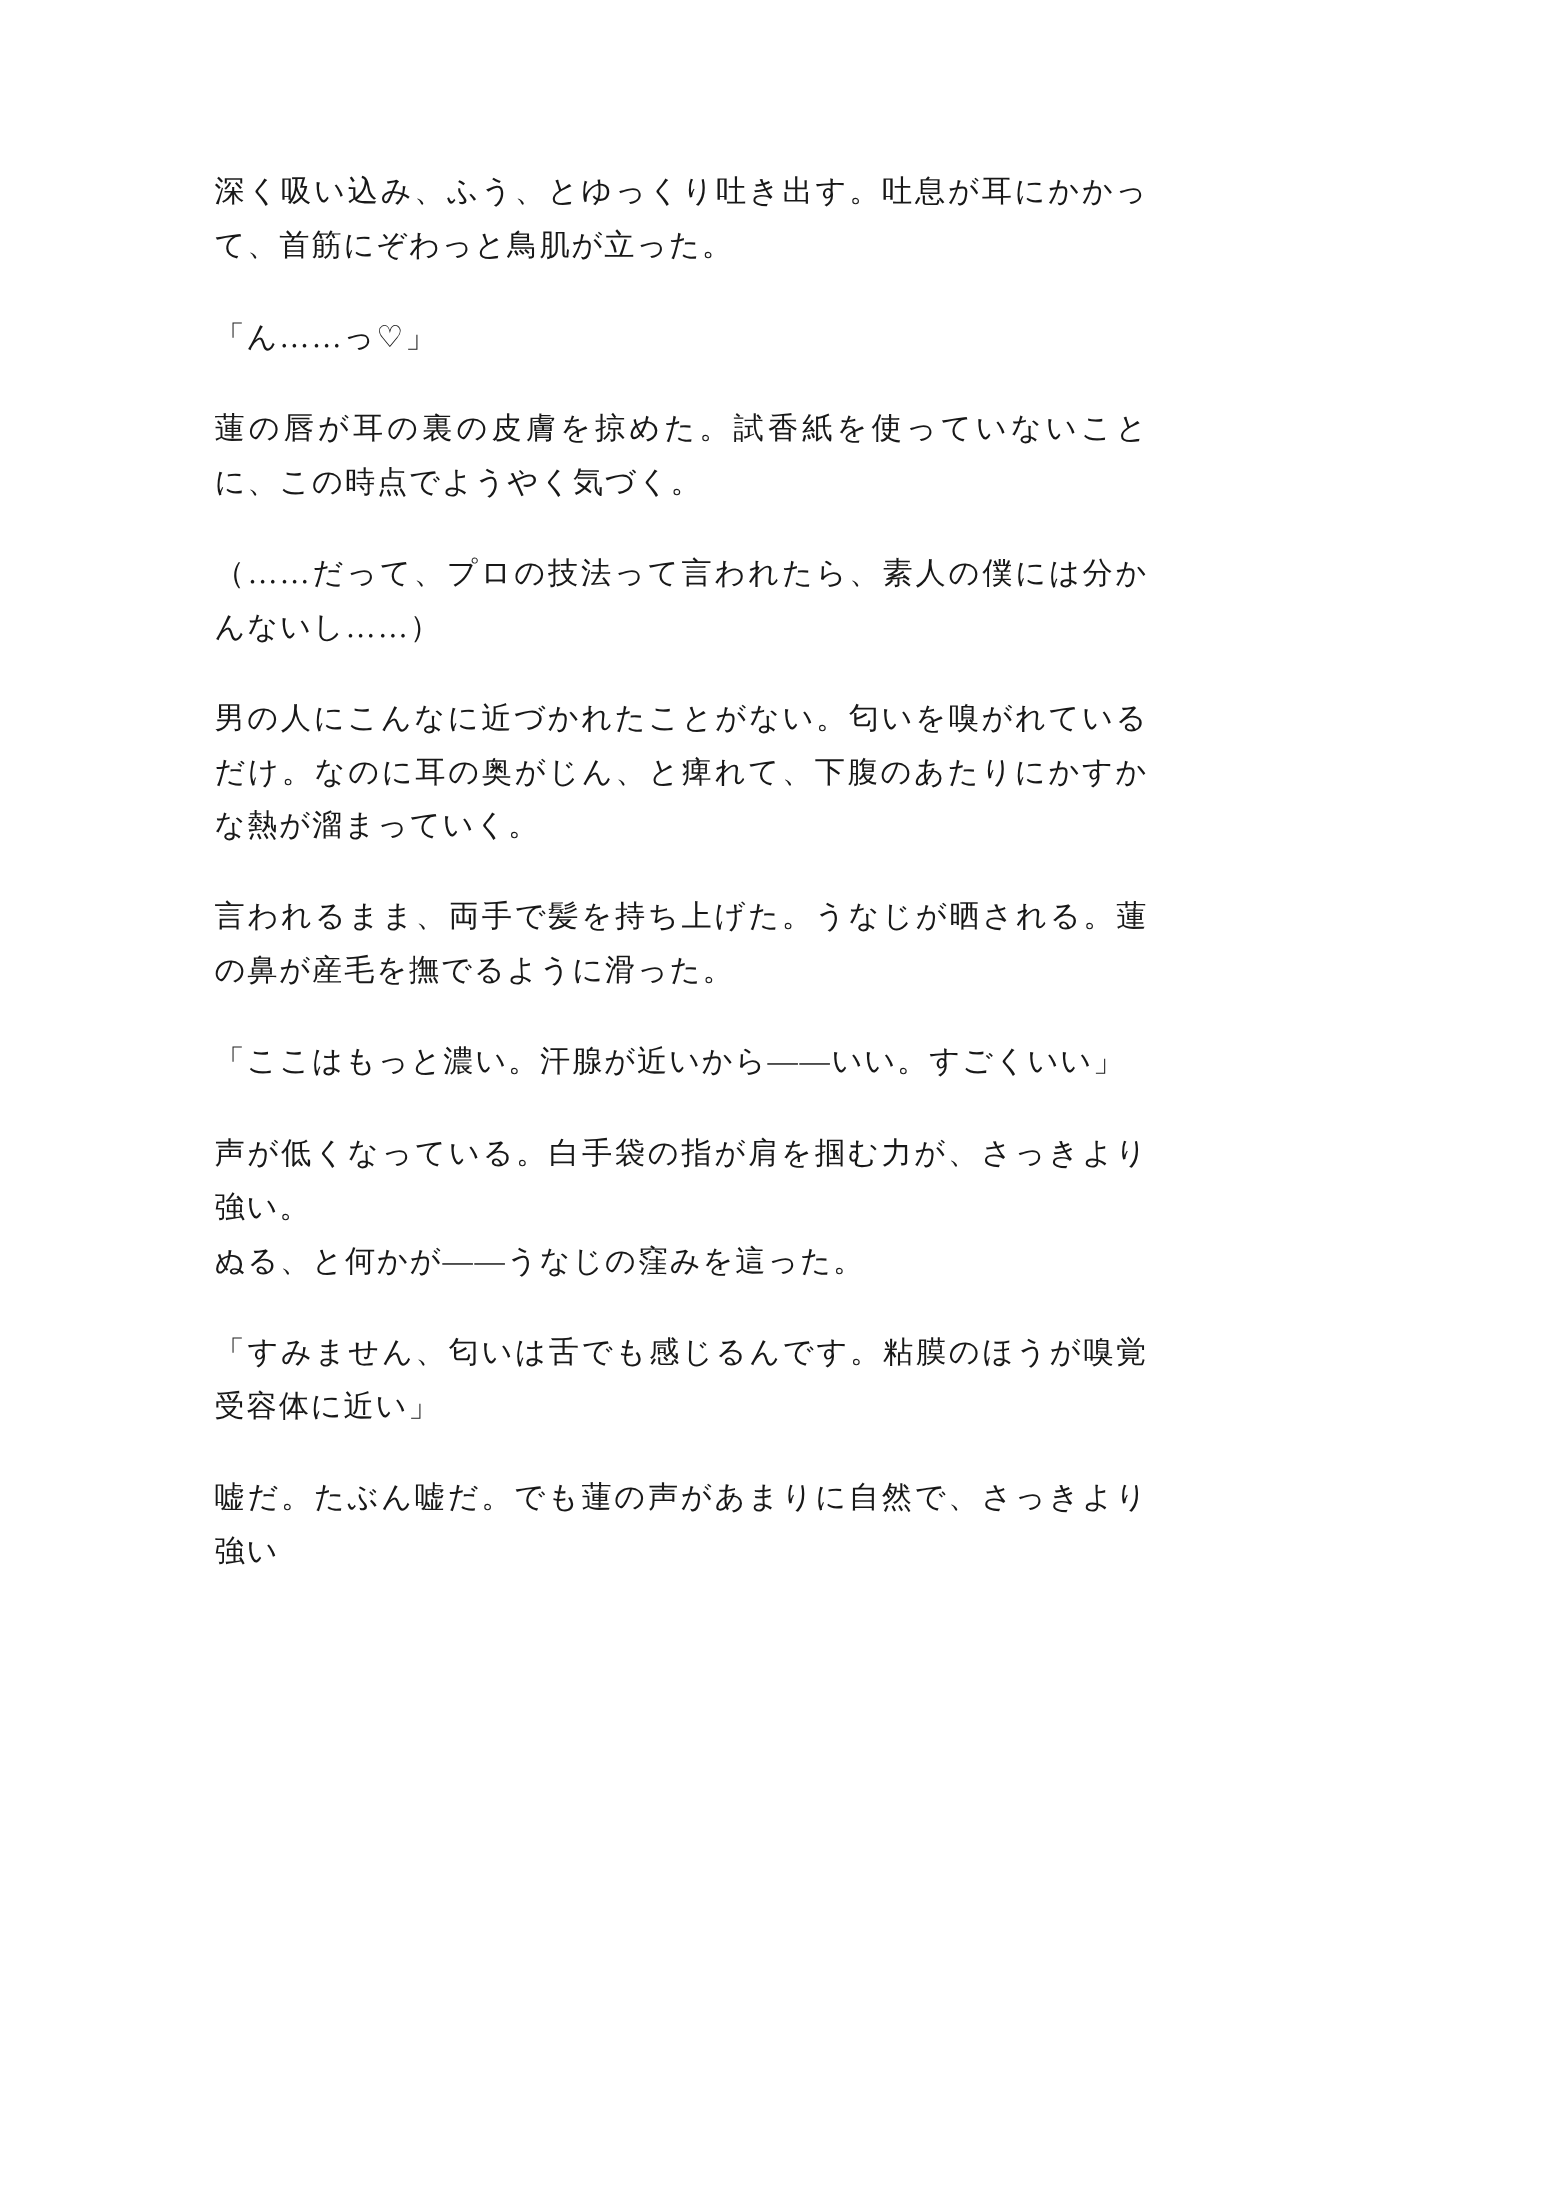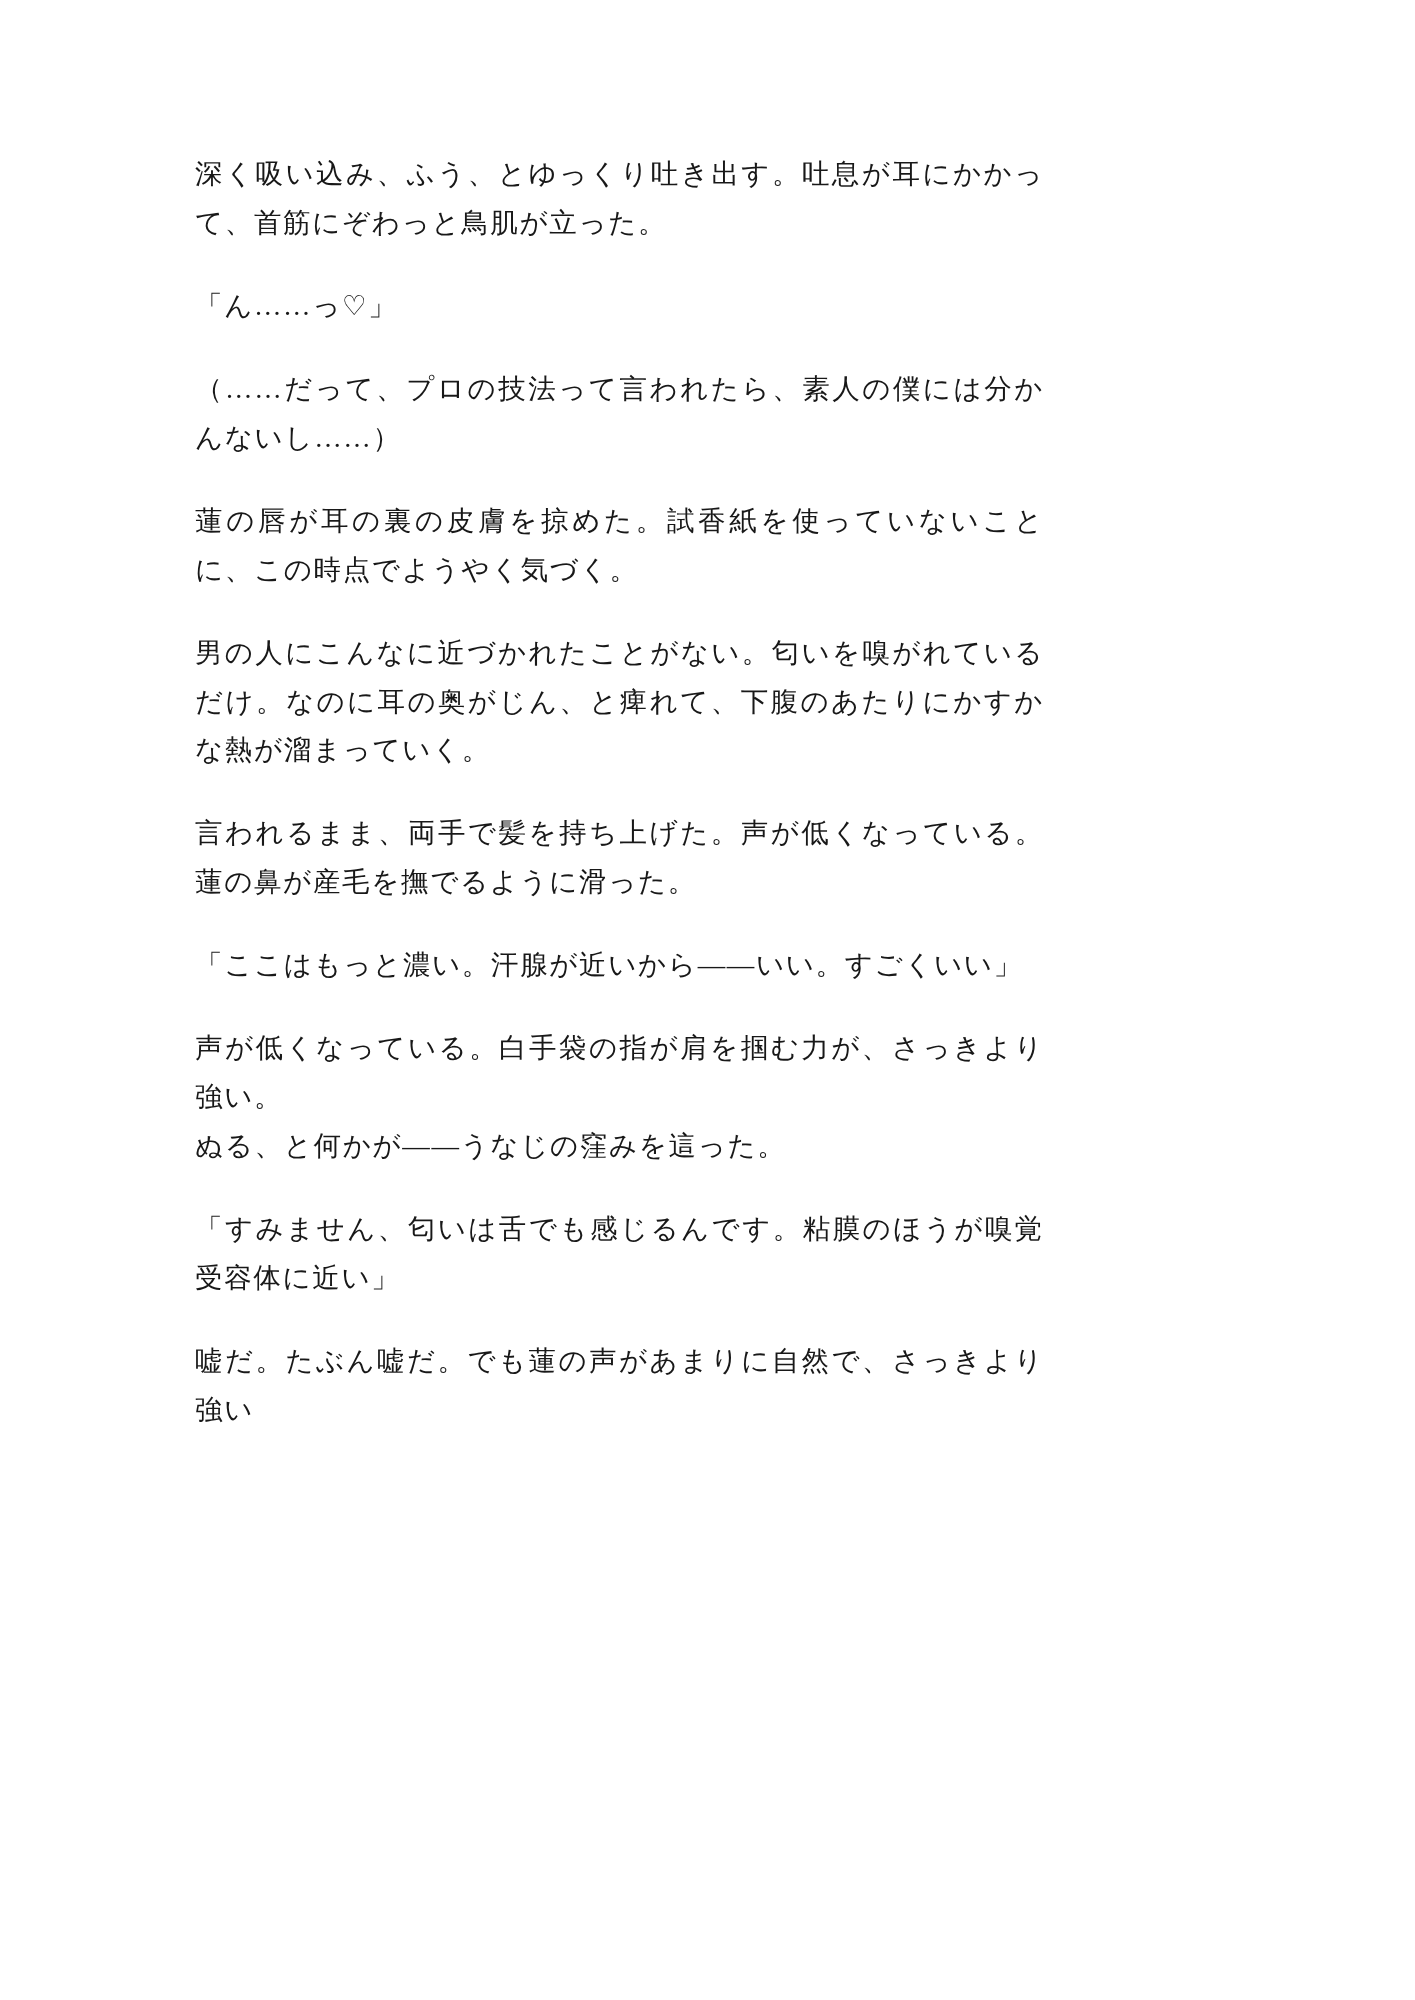"（……だって、プロの技法って言われたら、素人の僕には分かんないし……）" p.para { order: before "蓮の唇が耳の裏の皮膚を掠めた。試香紙を使っていないことに、この時点でようやく気づ" -> after "蓮の唇が耳の裏の皮膚を掠めた。試香紙を使っていないことに、この時点でようやく気づ" }
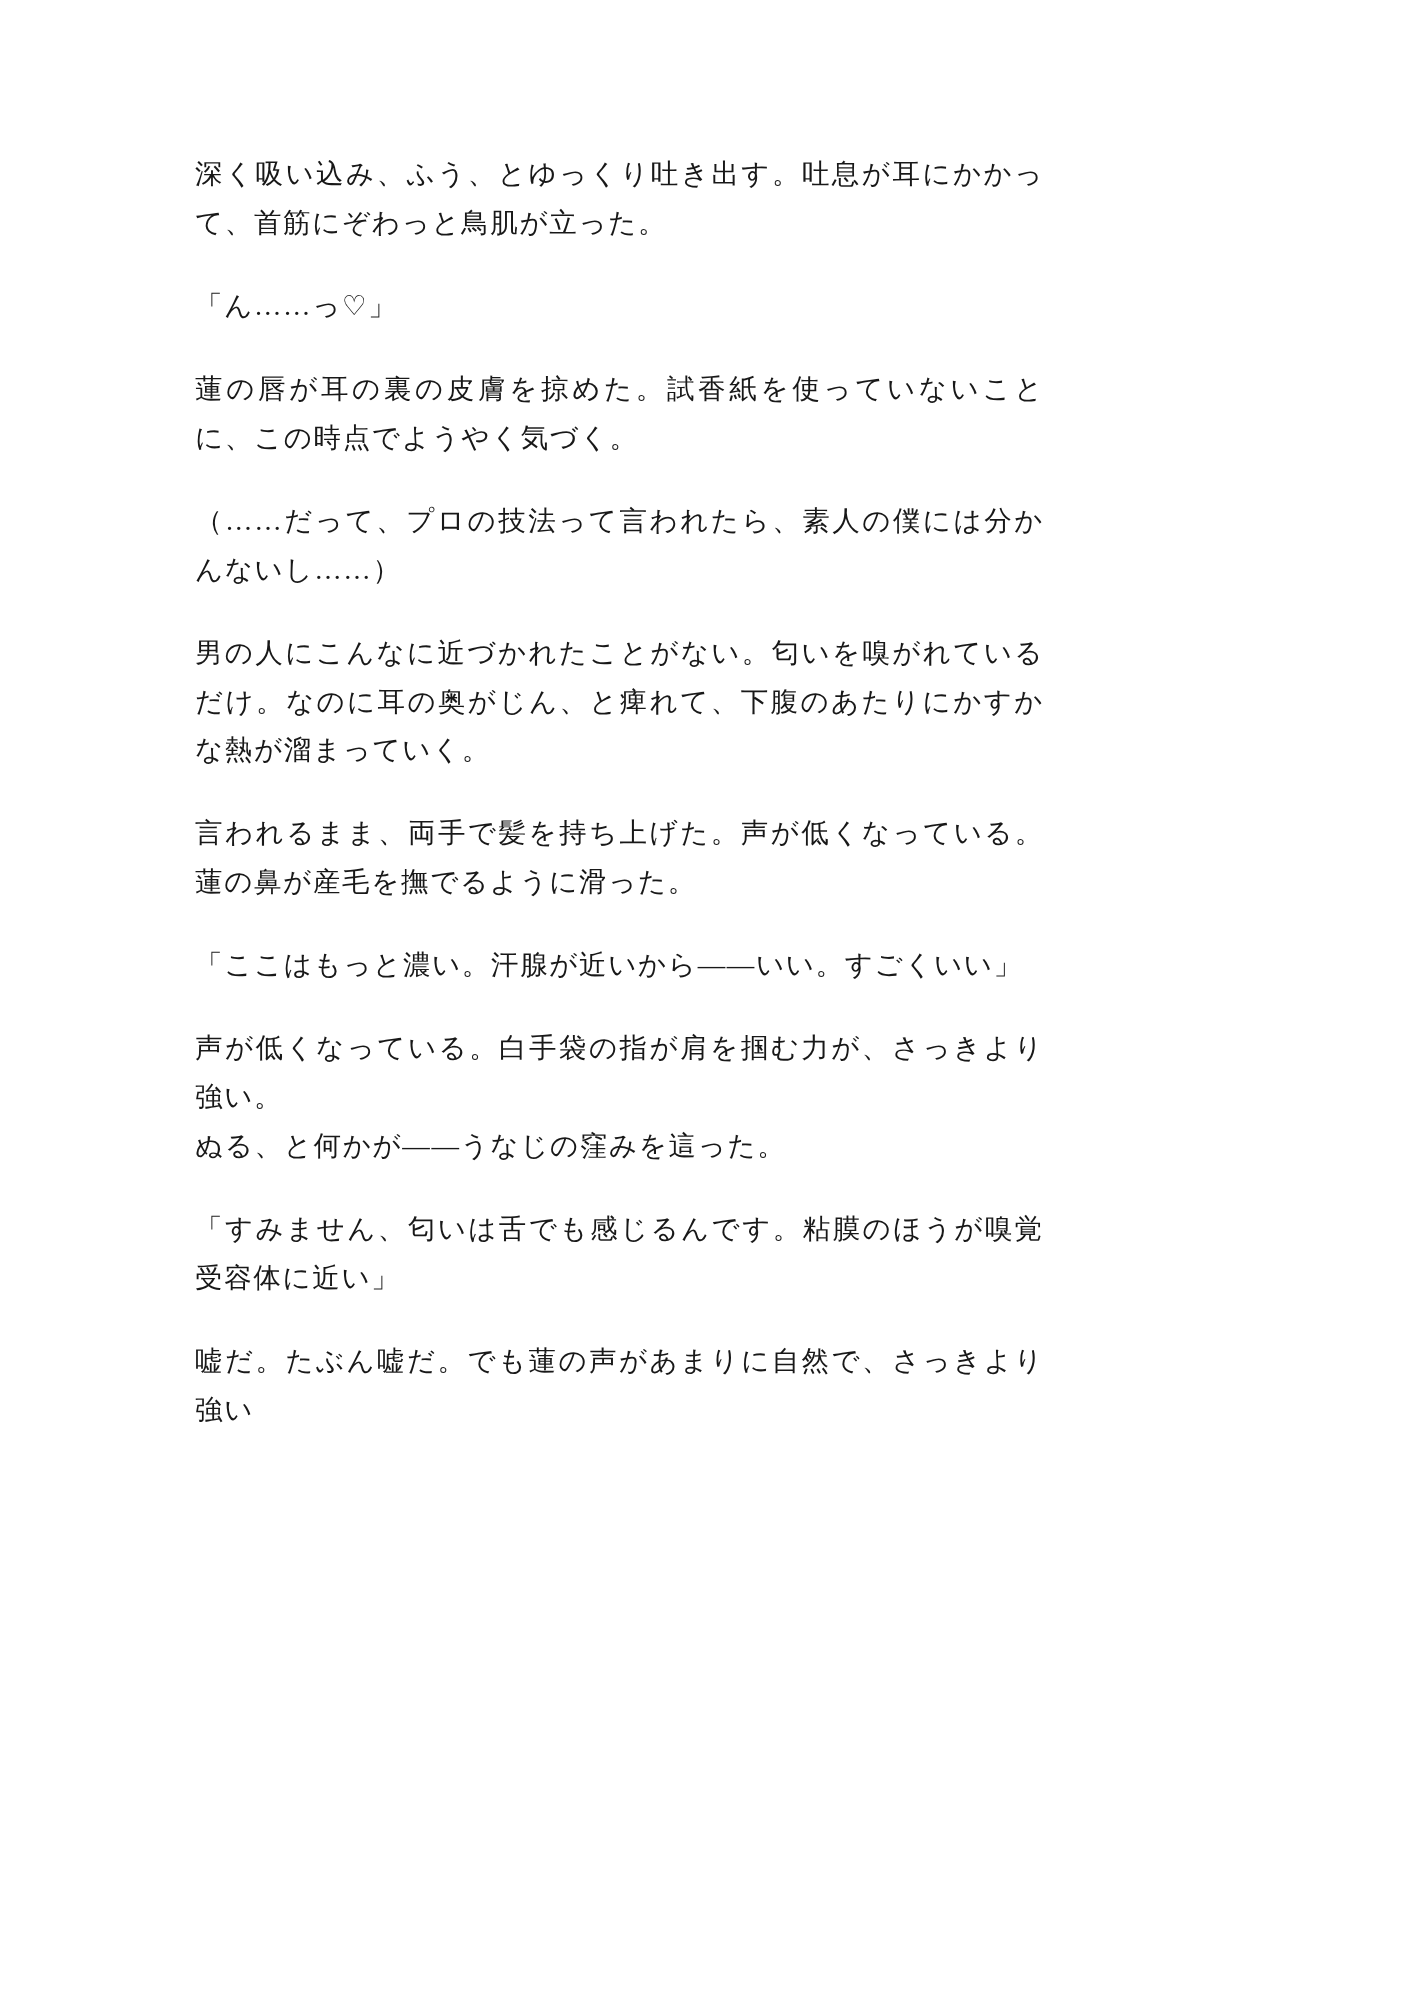"言われるまま、両手で髪を持ち上げた。声が低くなっている。蓮の鼻が産毛を撫でるよう" p.para { text: 声が低くなってい -> うなじが晒され }
